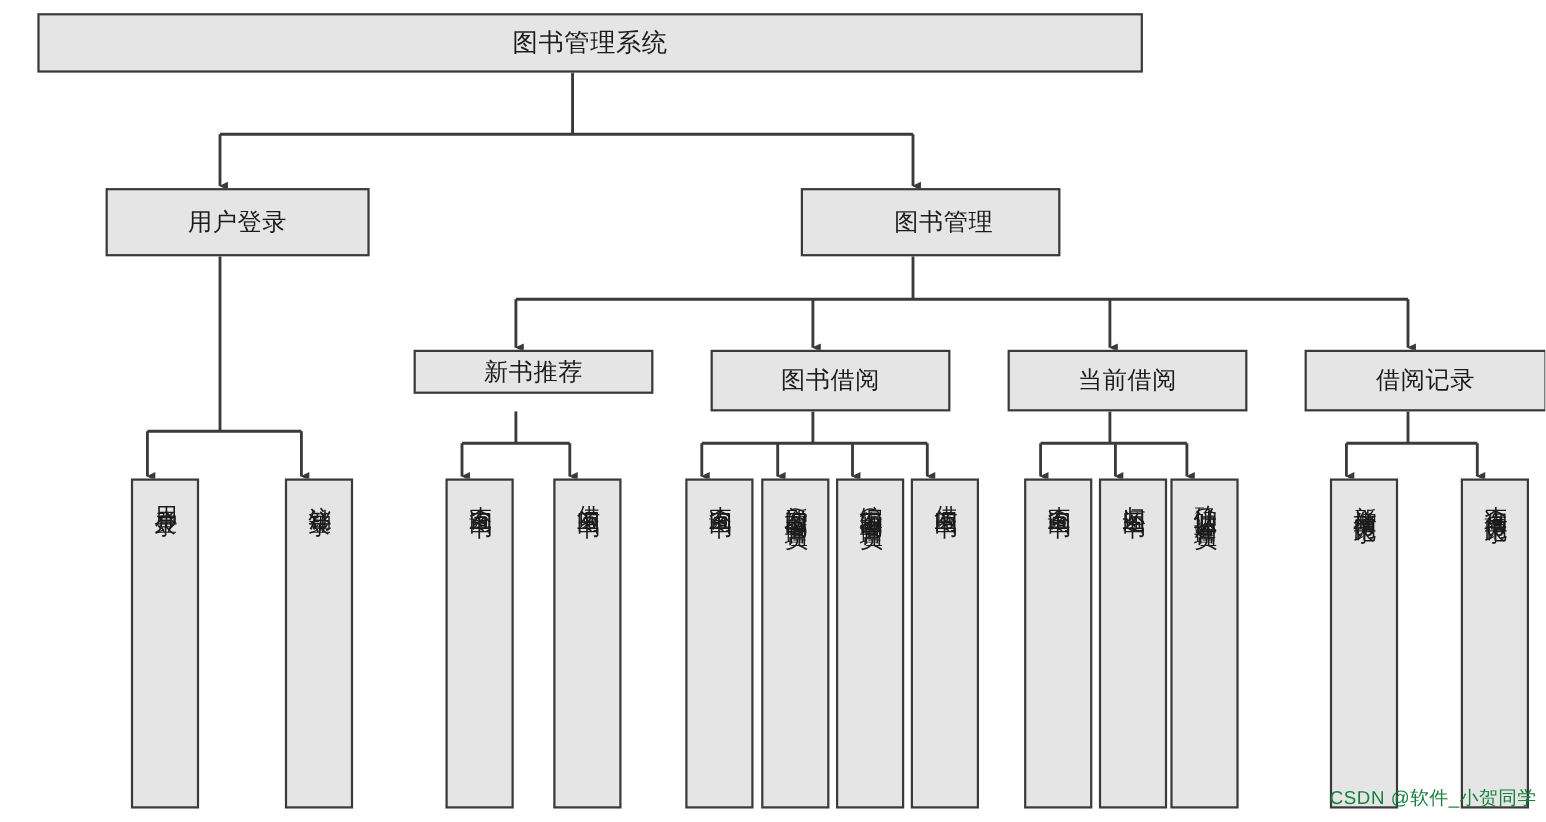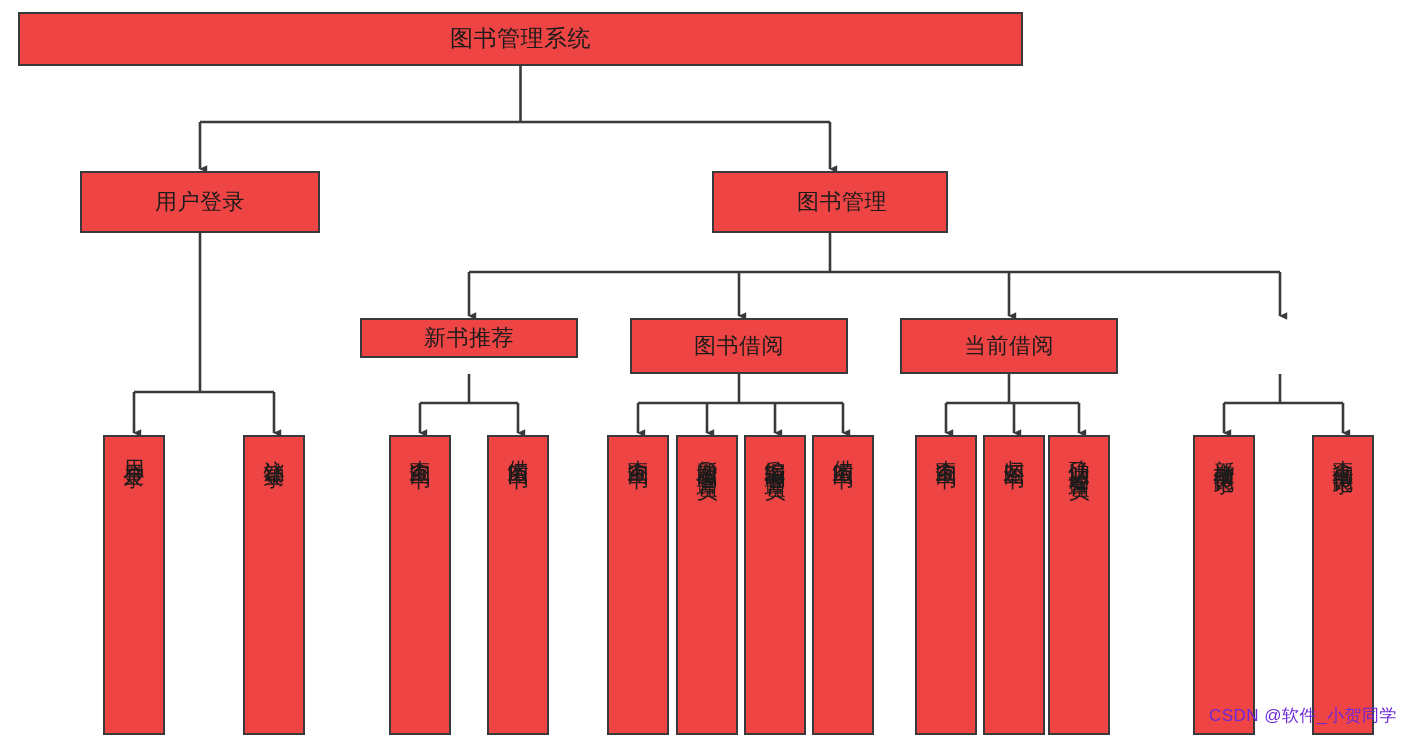"图书管理系统" .node { background: #ef4444 -> #e5e5e5; margin-left: none -> 16px }
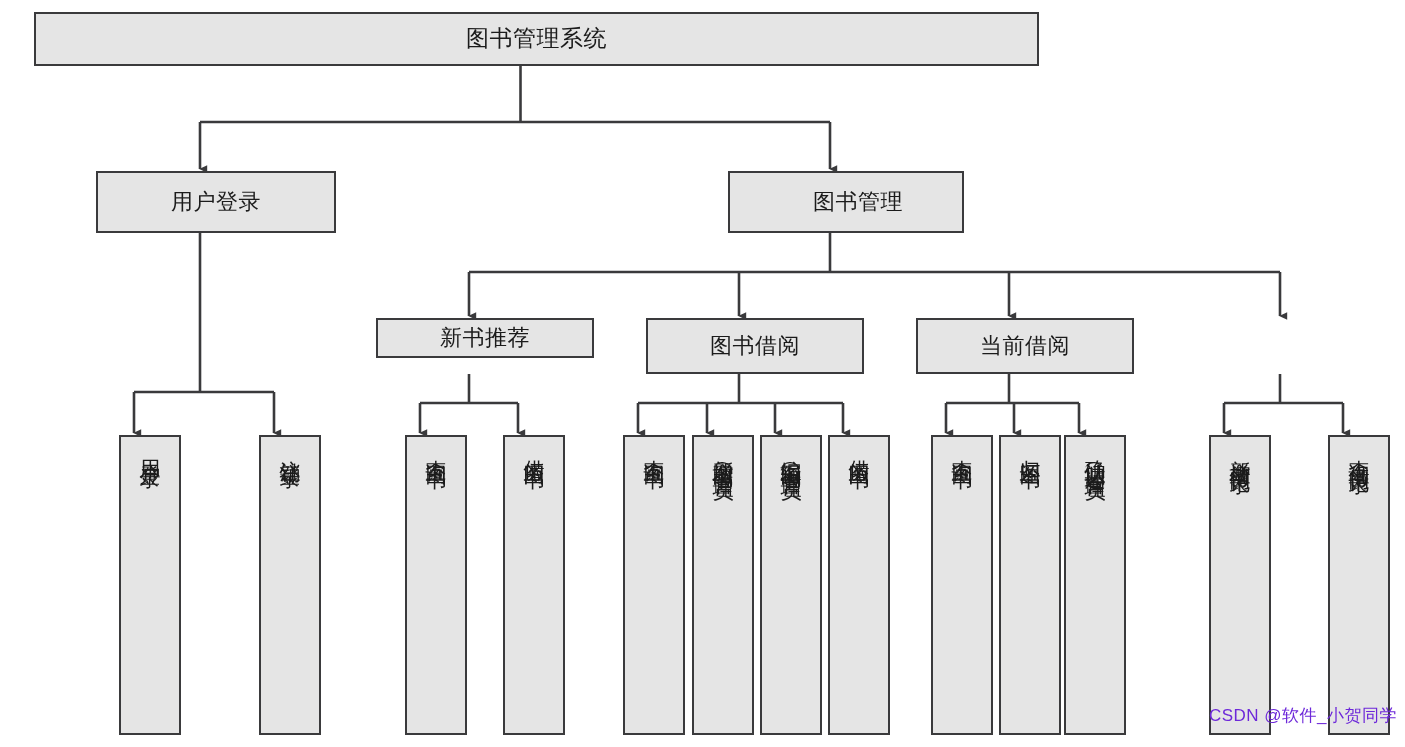"借阅记录" div.node { html: none -> <div> <span>借阅记录</span> </div> }
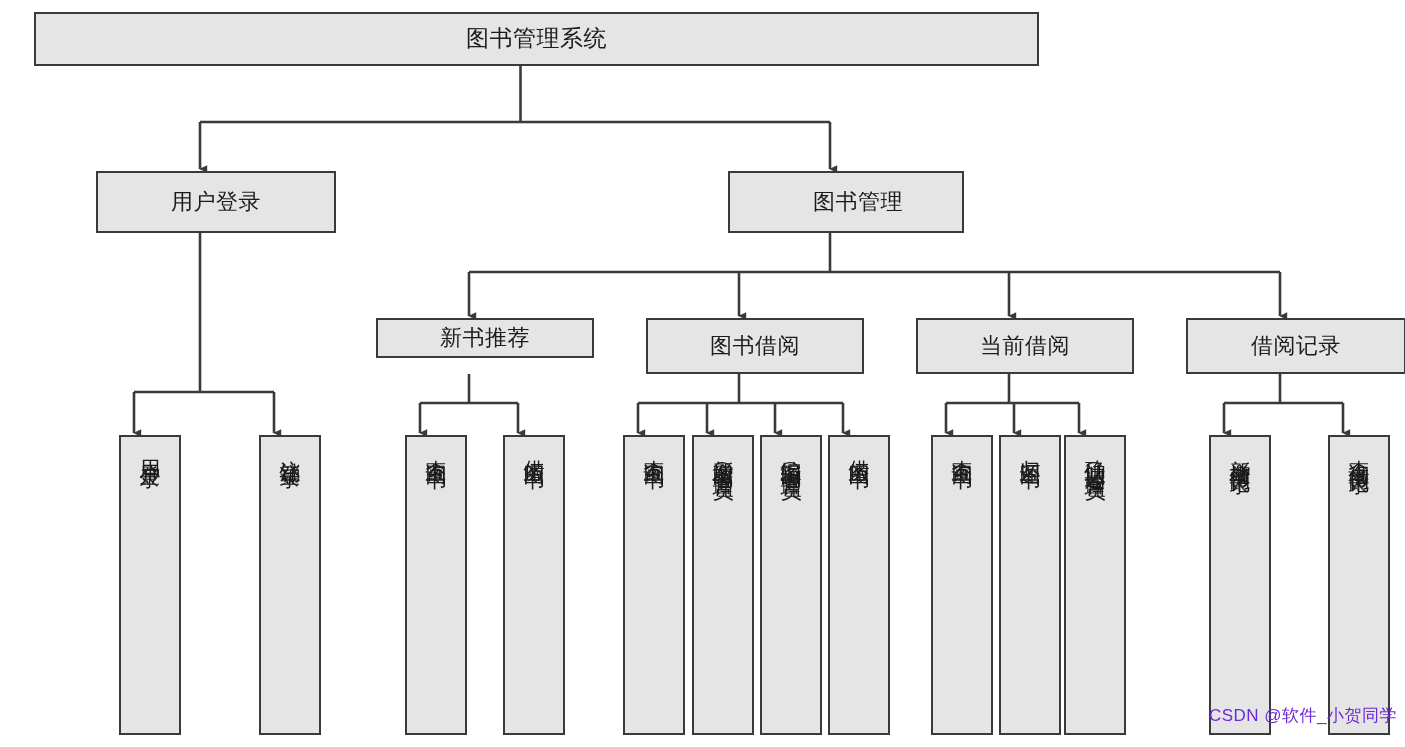"CSDN @软件_小贺同学" .watermark { bottom: 20px -> 10px; color: #6d28d9 -> #15803d }
